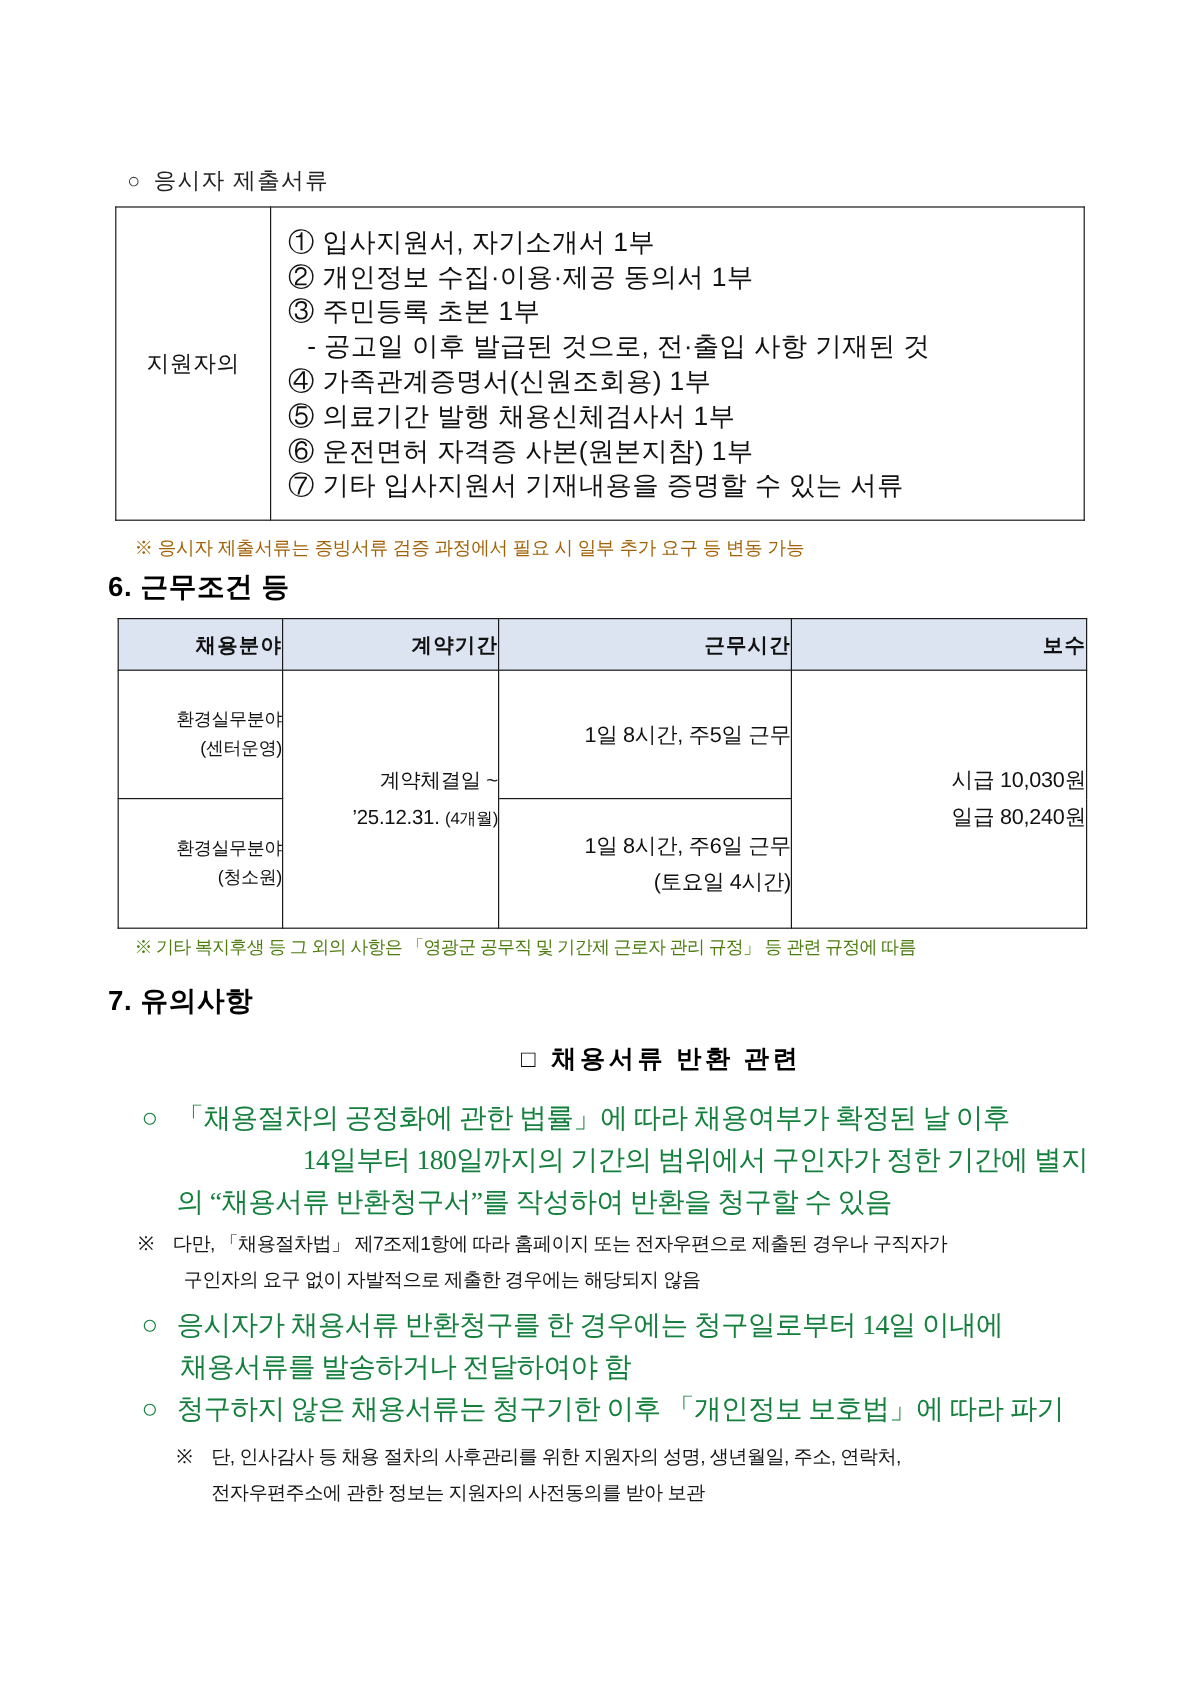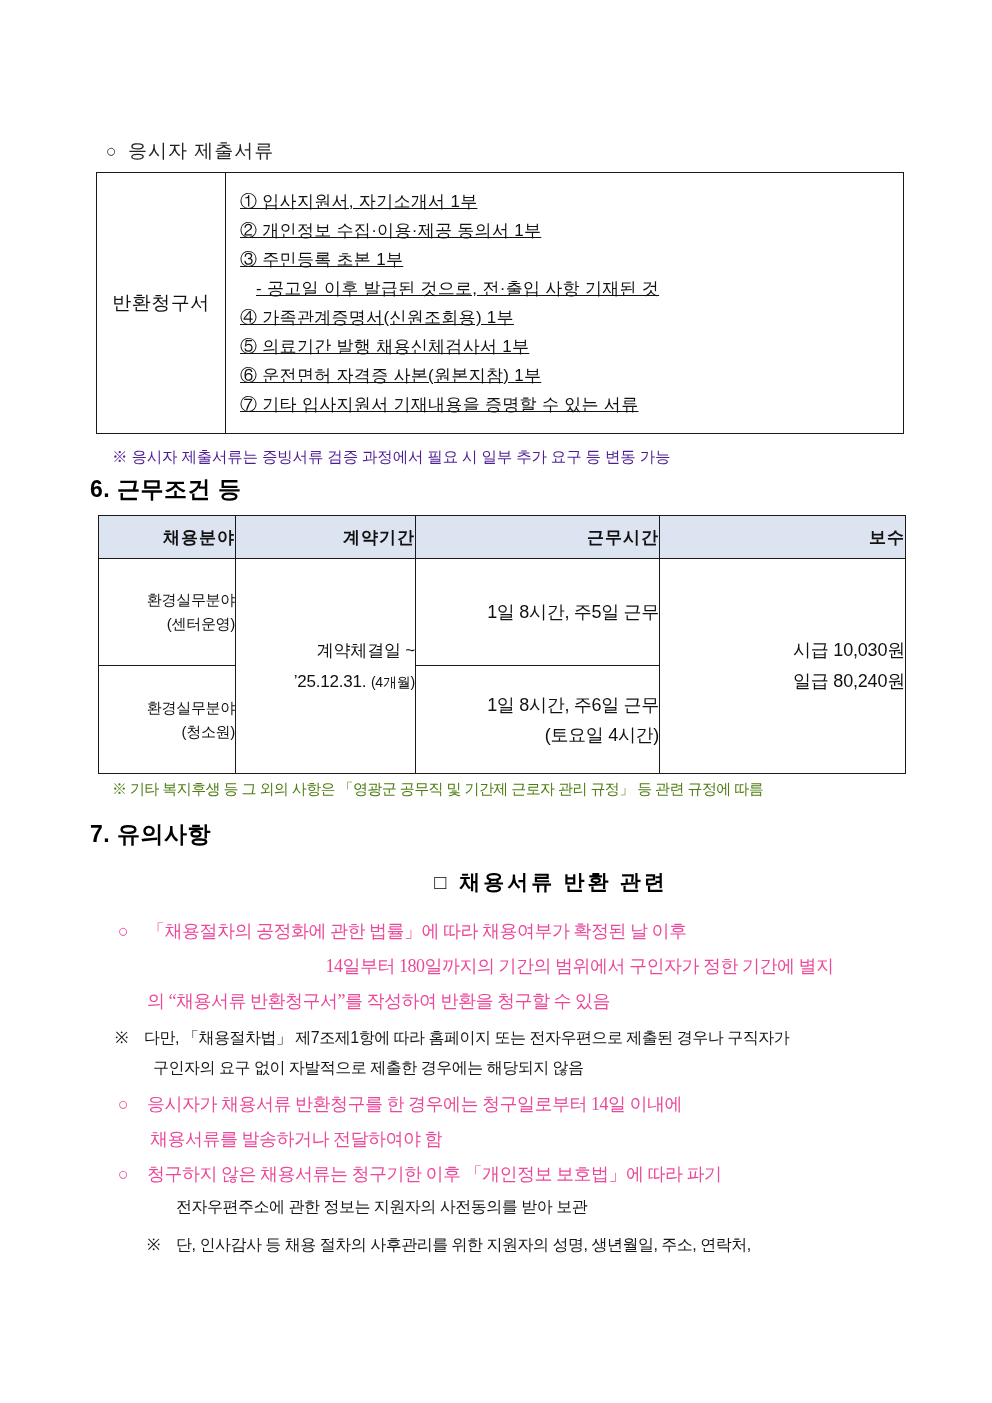"① 입사지원서, 자기소개서 1부" .doc-item { font-size: 17px -> 22px; text-decoration: underline -> none }
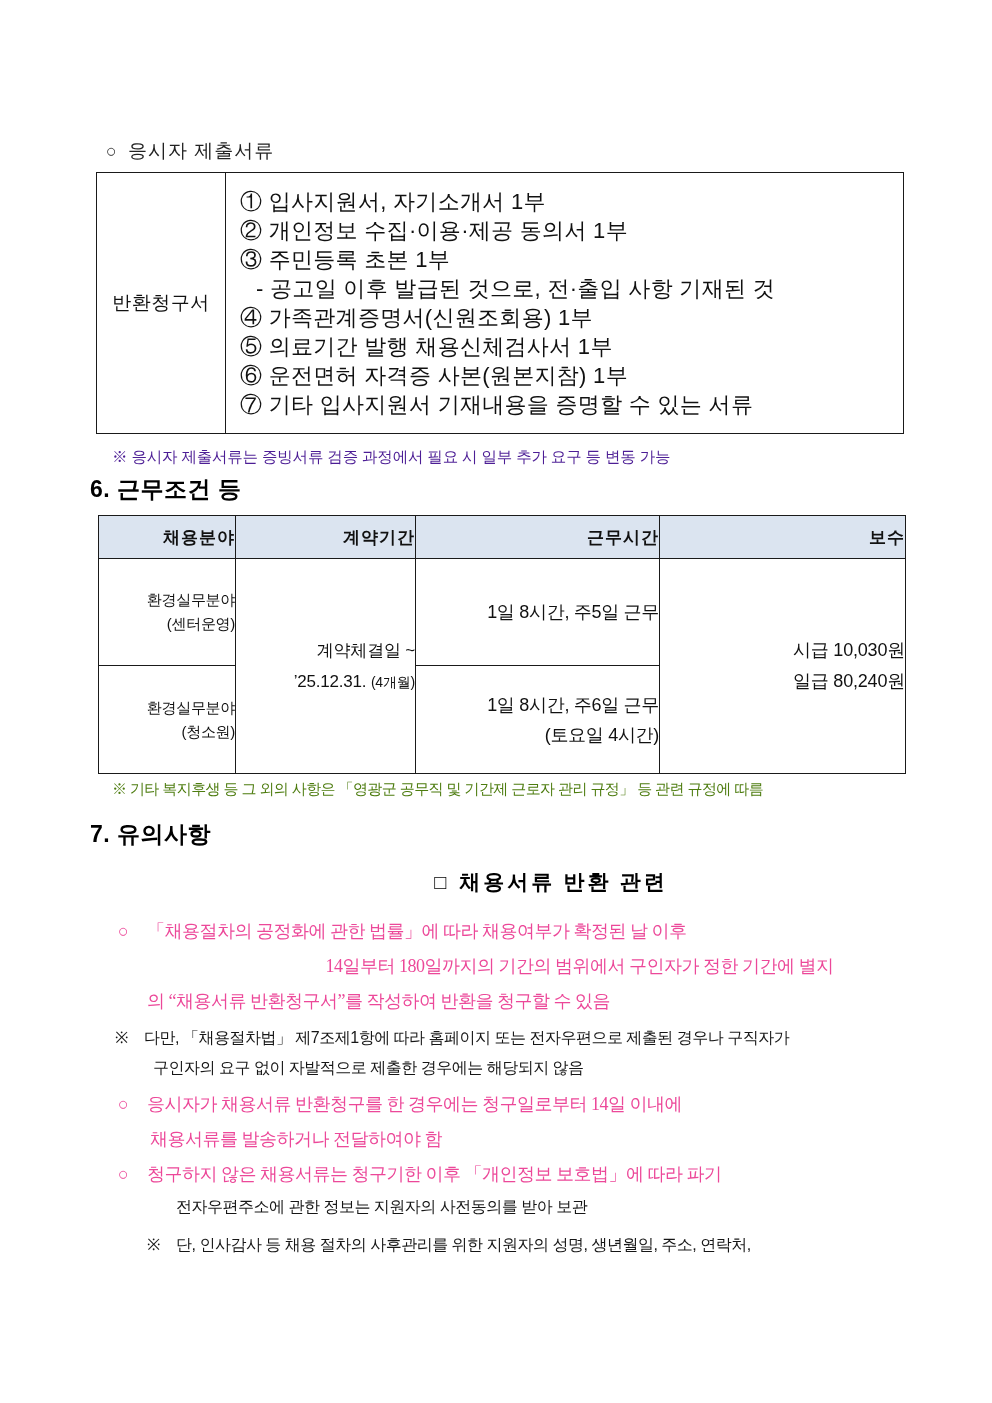"반환청구서" td.t1-head { text: 반환청구서 -> 지원자의 }
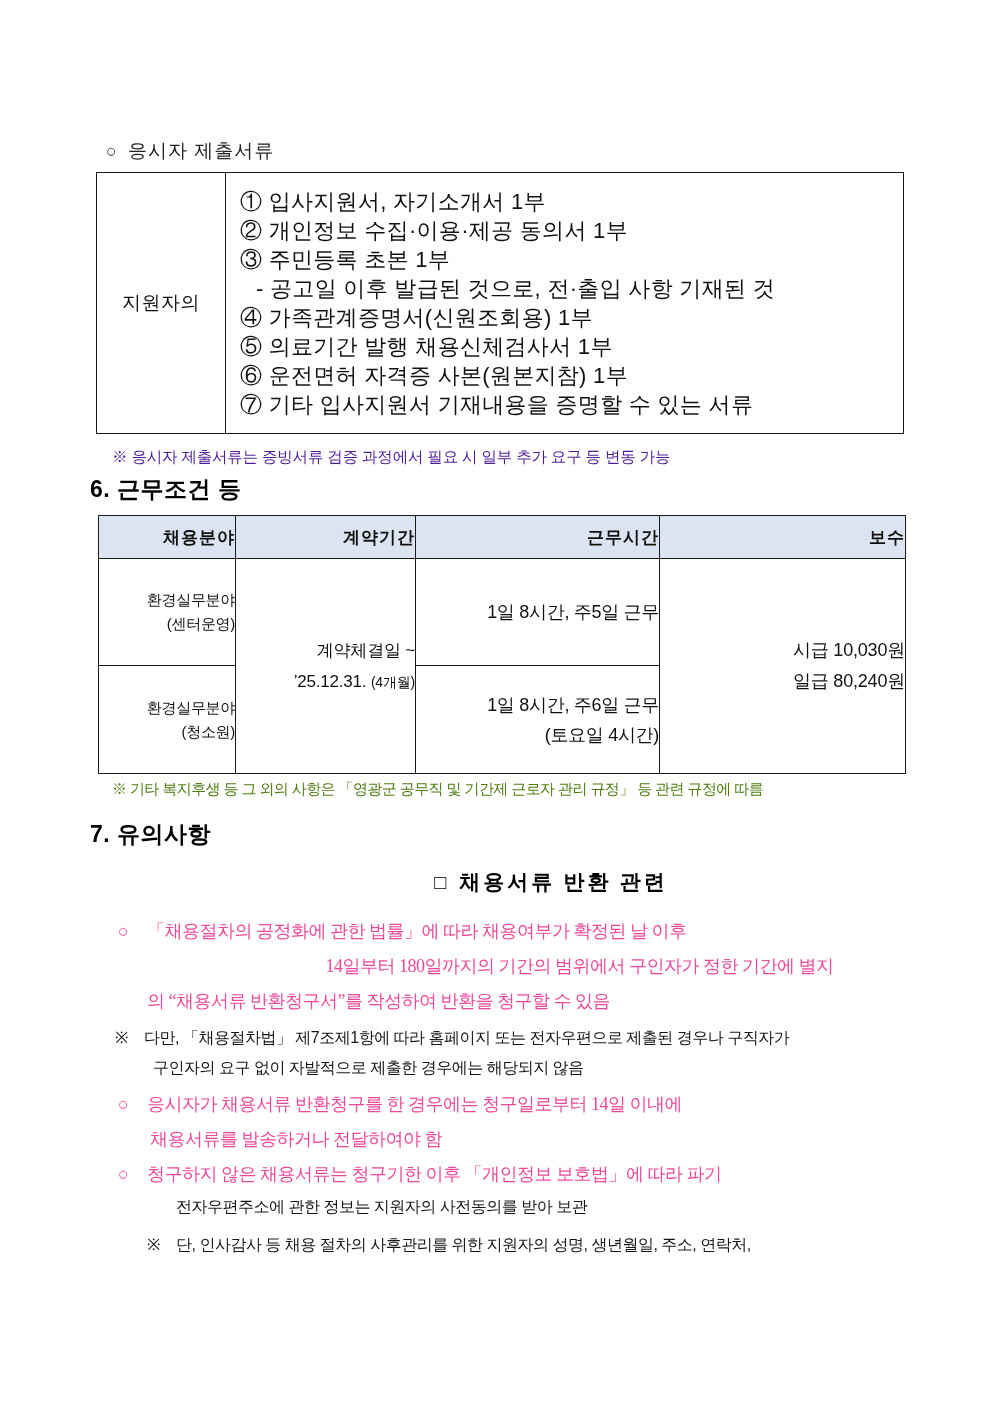"※ 응시자 제출서류는 증빙서류 검증" .note1 { color: #4c1d95 -> #a16207 }
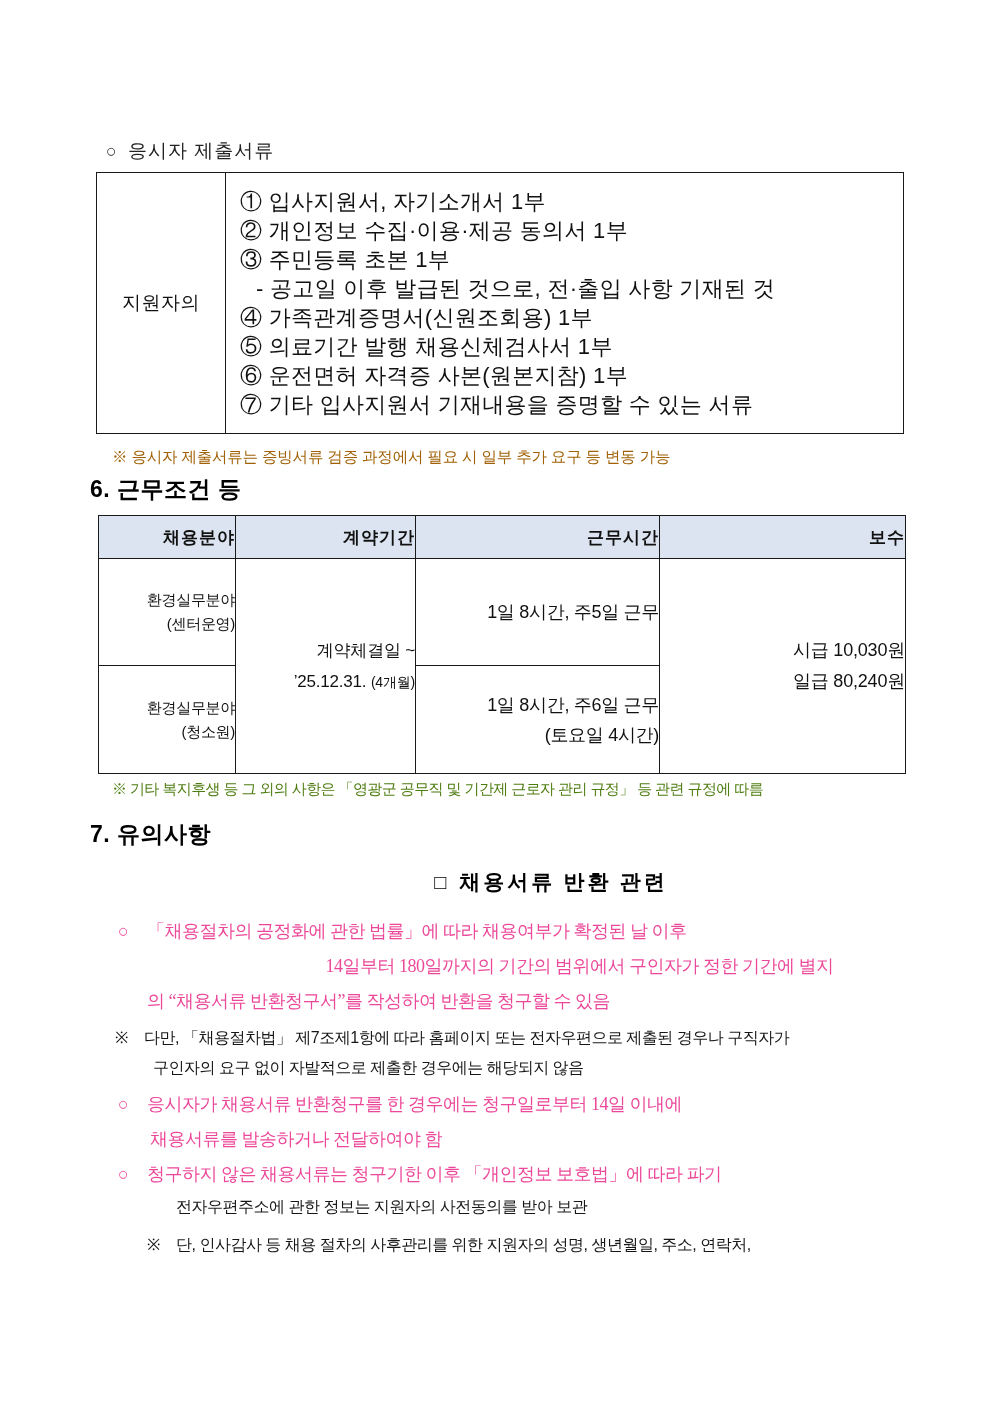"○ 「채용절차의 공정화에 관한 법률」에" .s7-line { color: #ec4899 -> #15803d; font-size: 18px -> 23px }
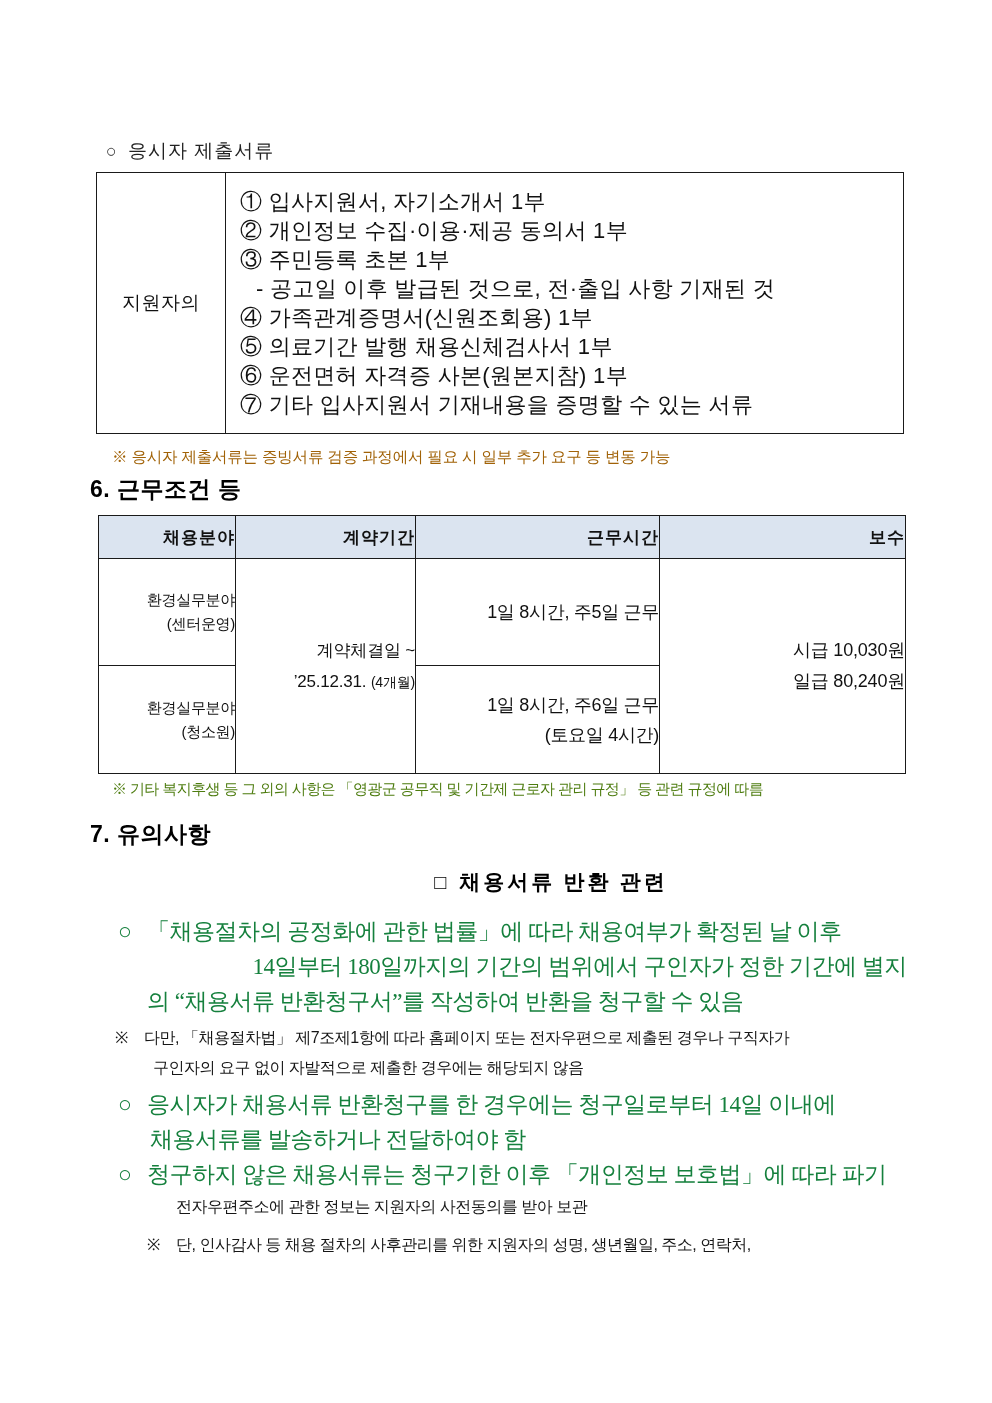"전자우편주소에 관한 정보는 지원자의 사전동의를" div.s7-note { order: before "※ 단, 인사감사 등 채용" -> after "※ 단, 인사감사 등 채용" }
